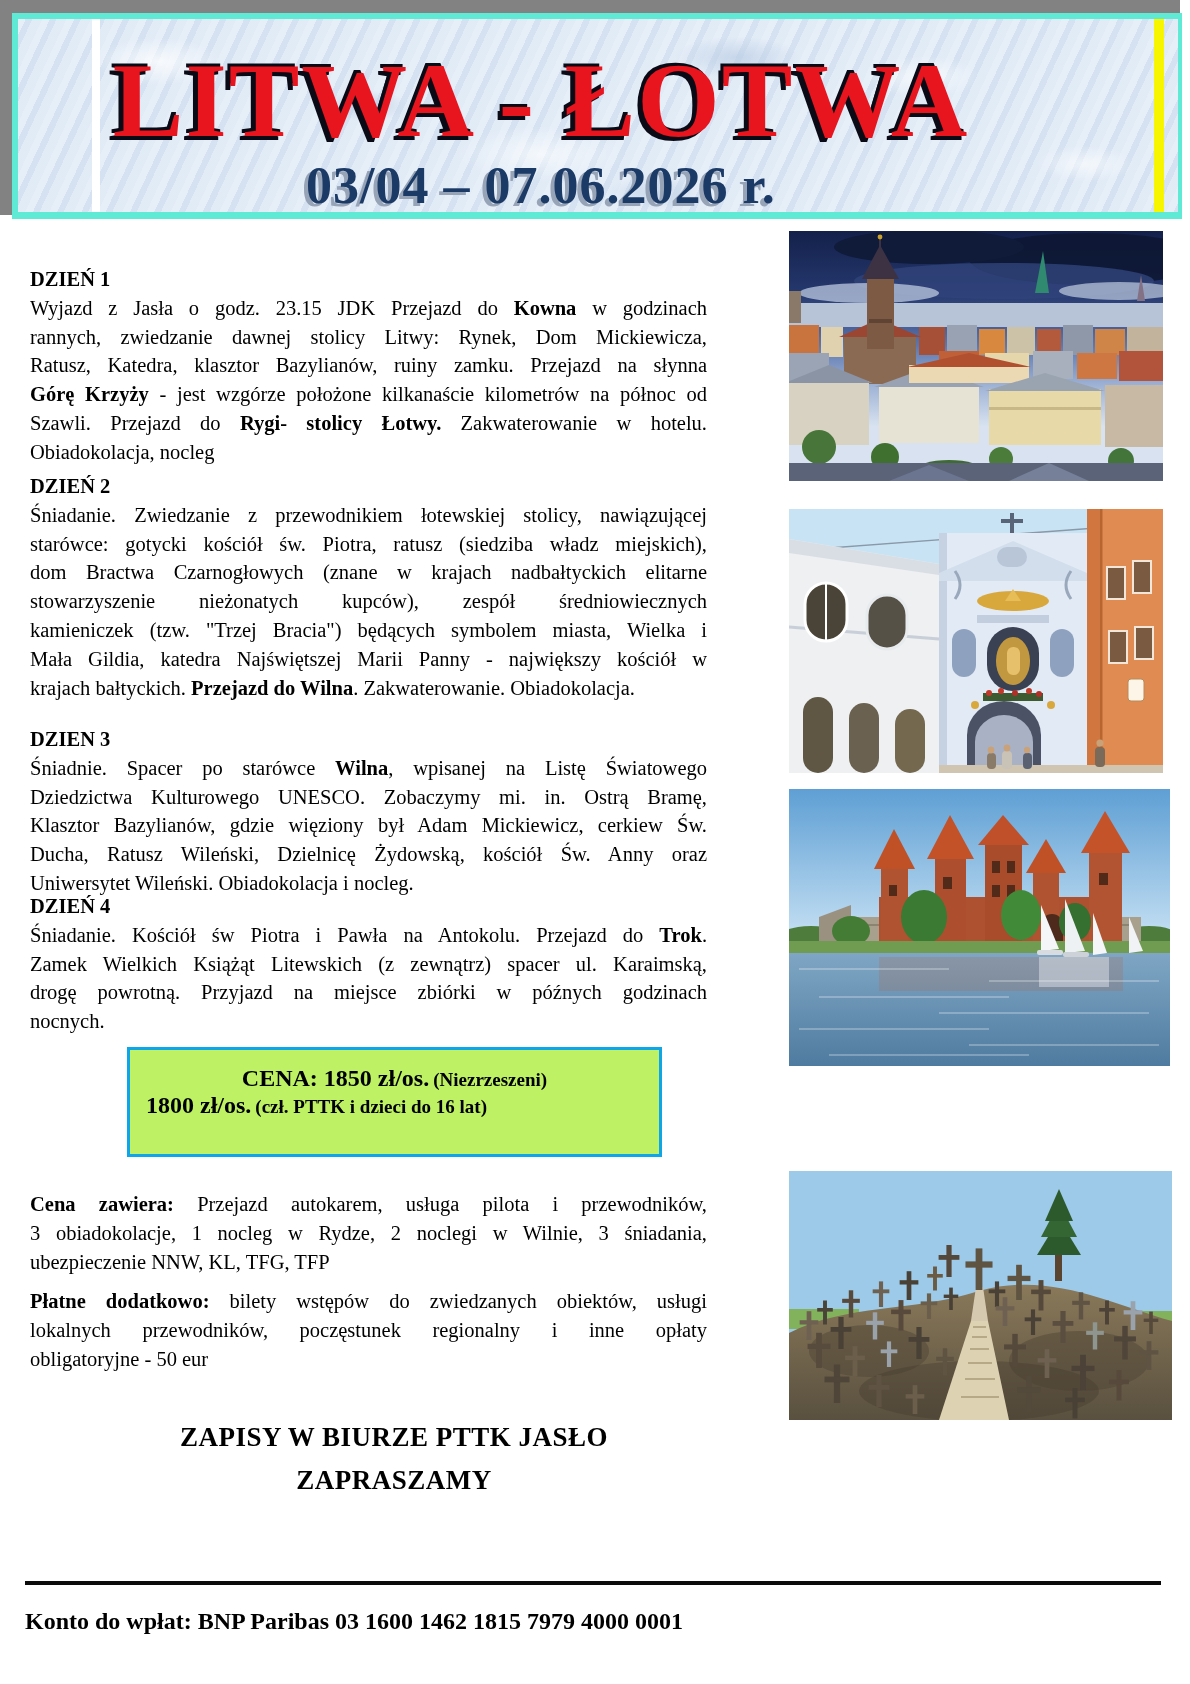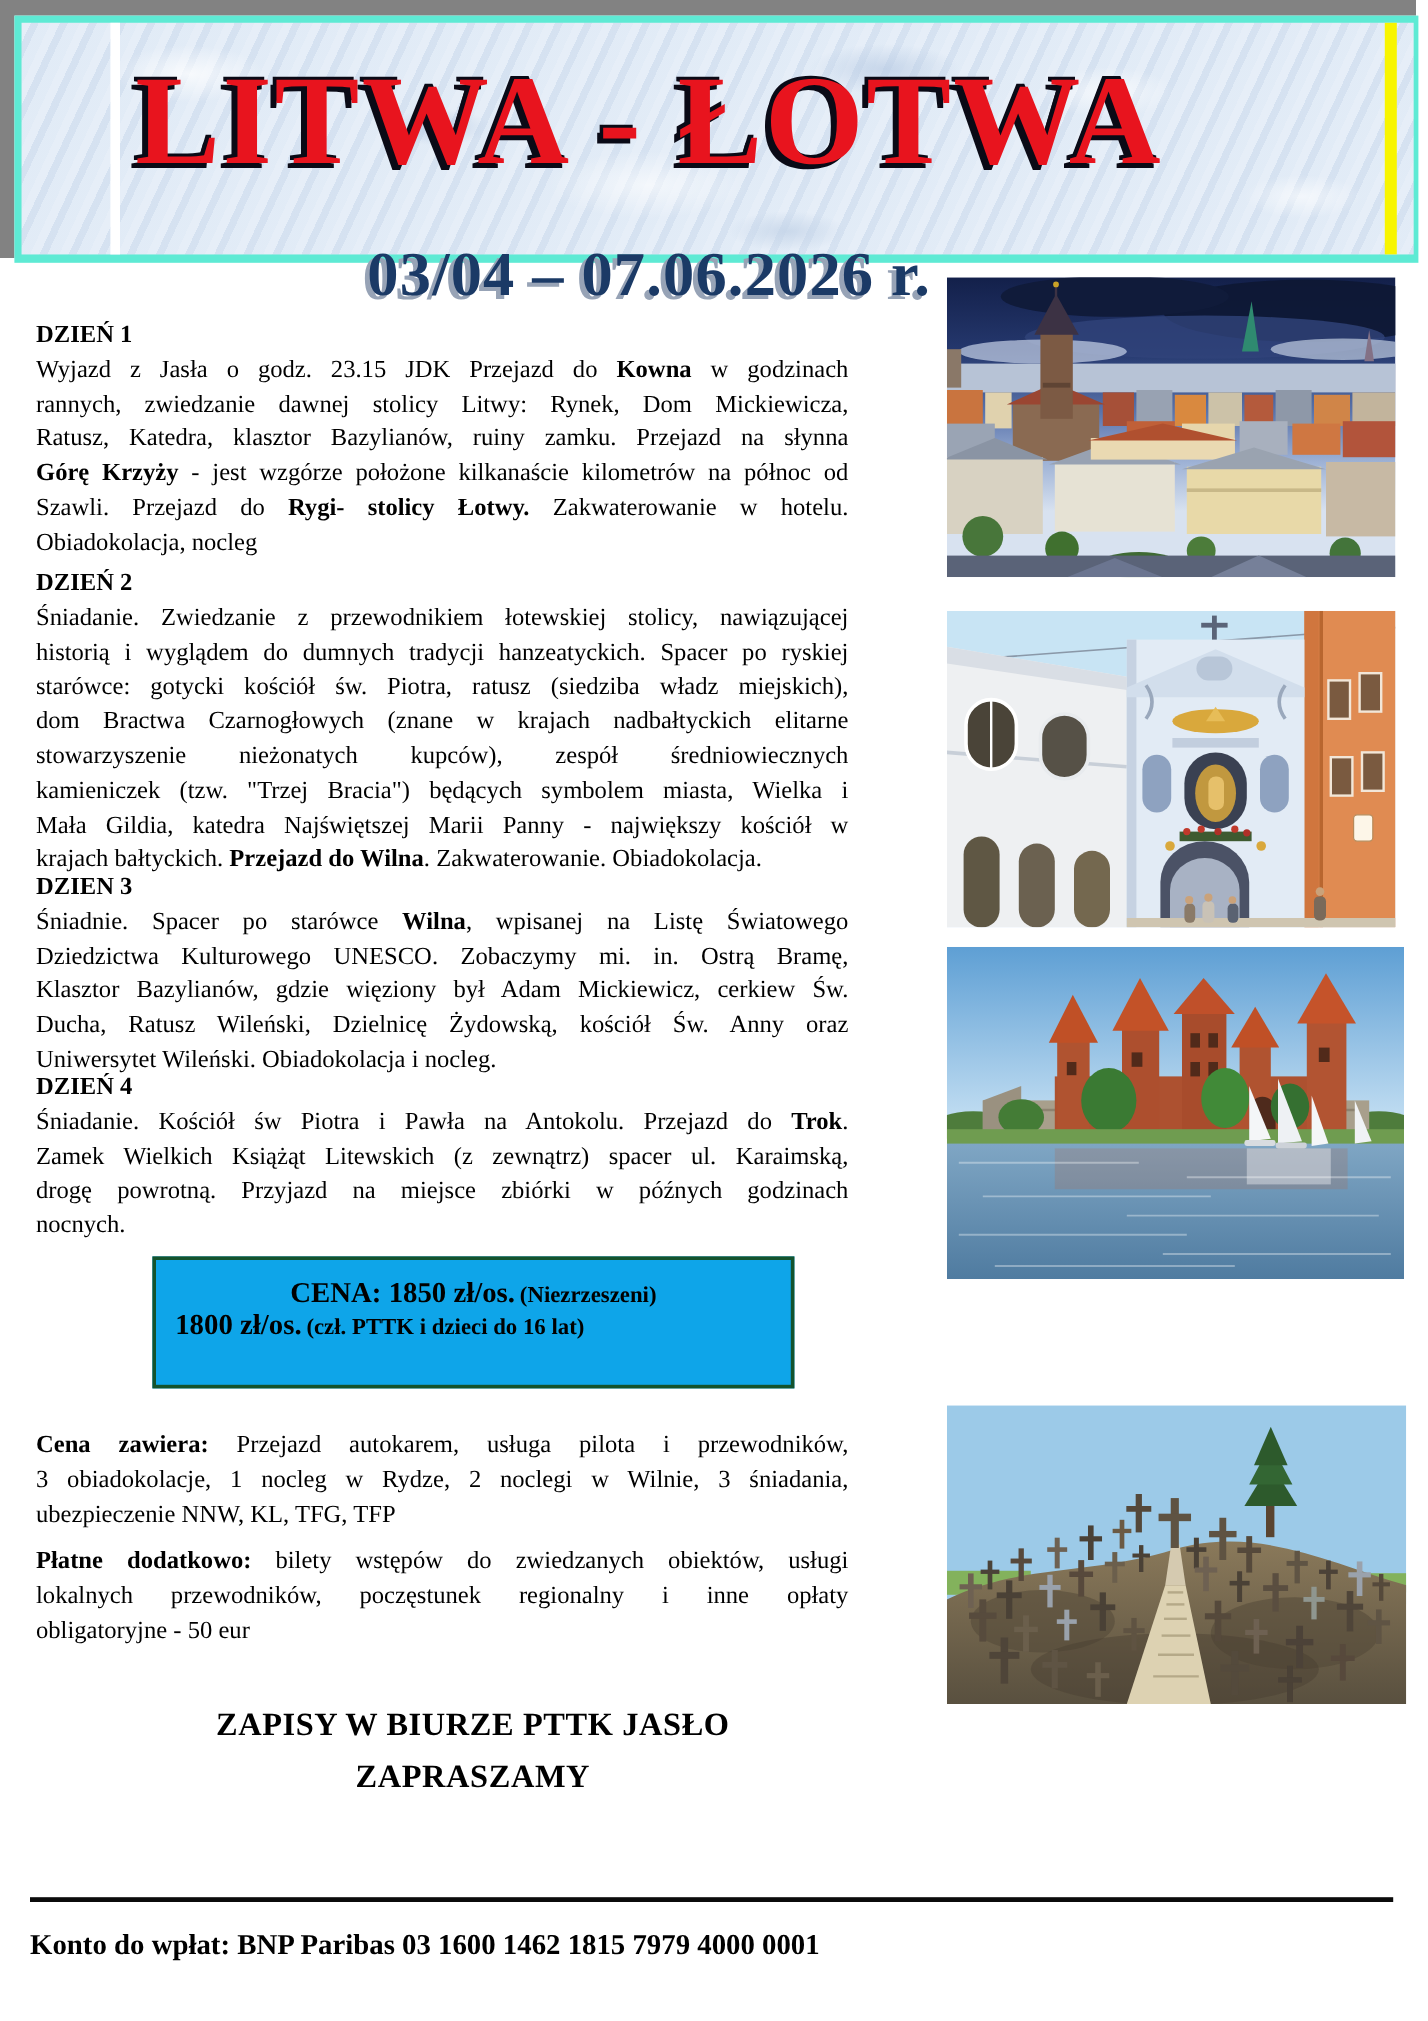"03/04 – 07.06.2026 r." .trip-dates { margin-top: 44px -> none }
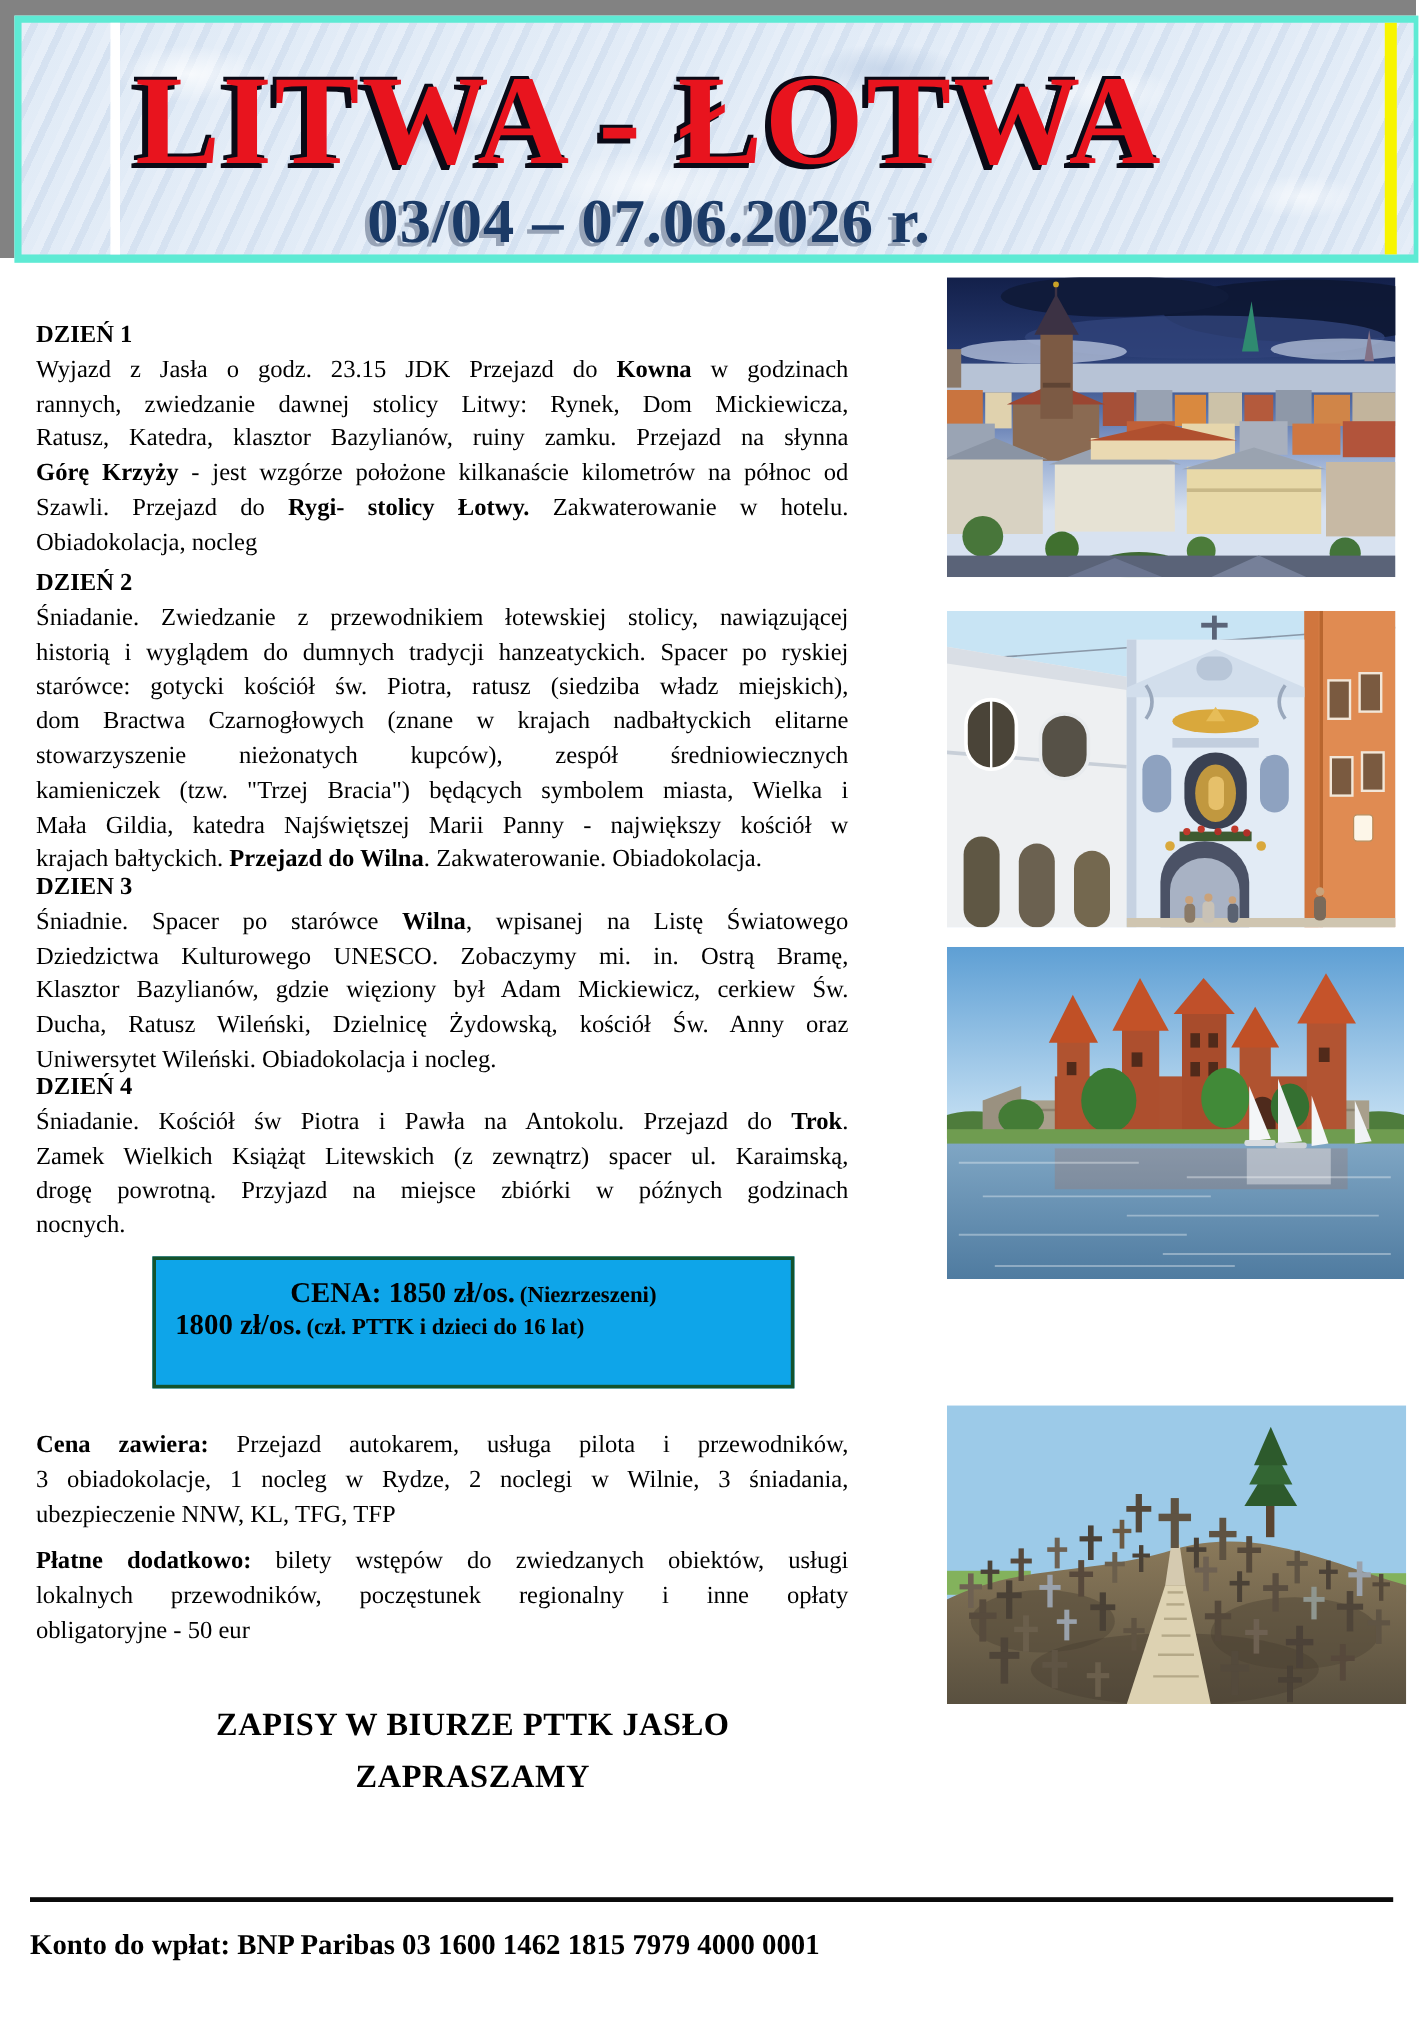"historią i wyglądem do dumnych" div.tline { html: <div><span>historią i wyglądem do dumnych tradycji hanzeatyckich. Spacer po ryskiej</span></div> -> none }
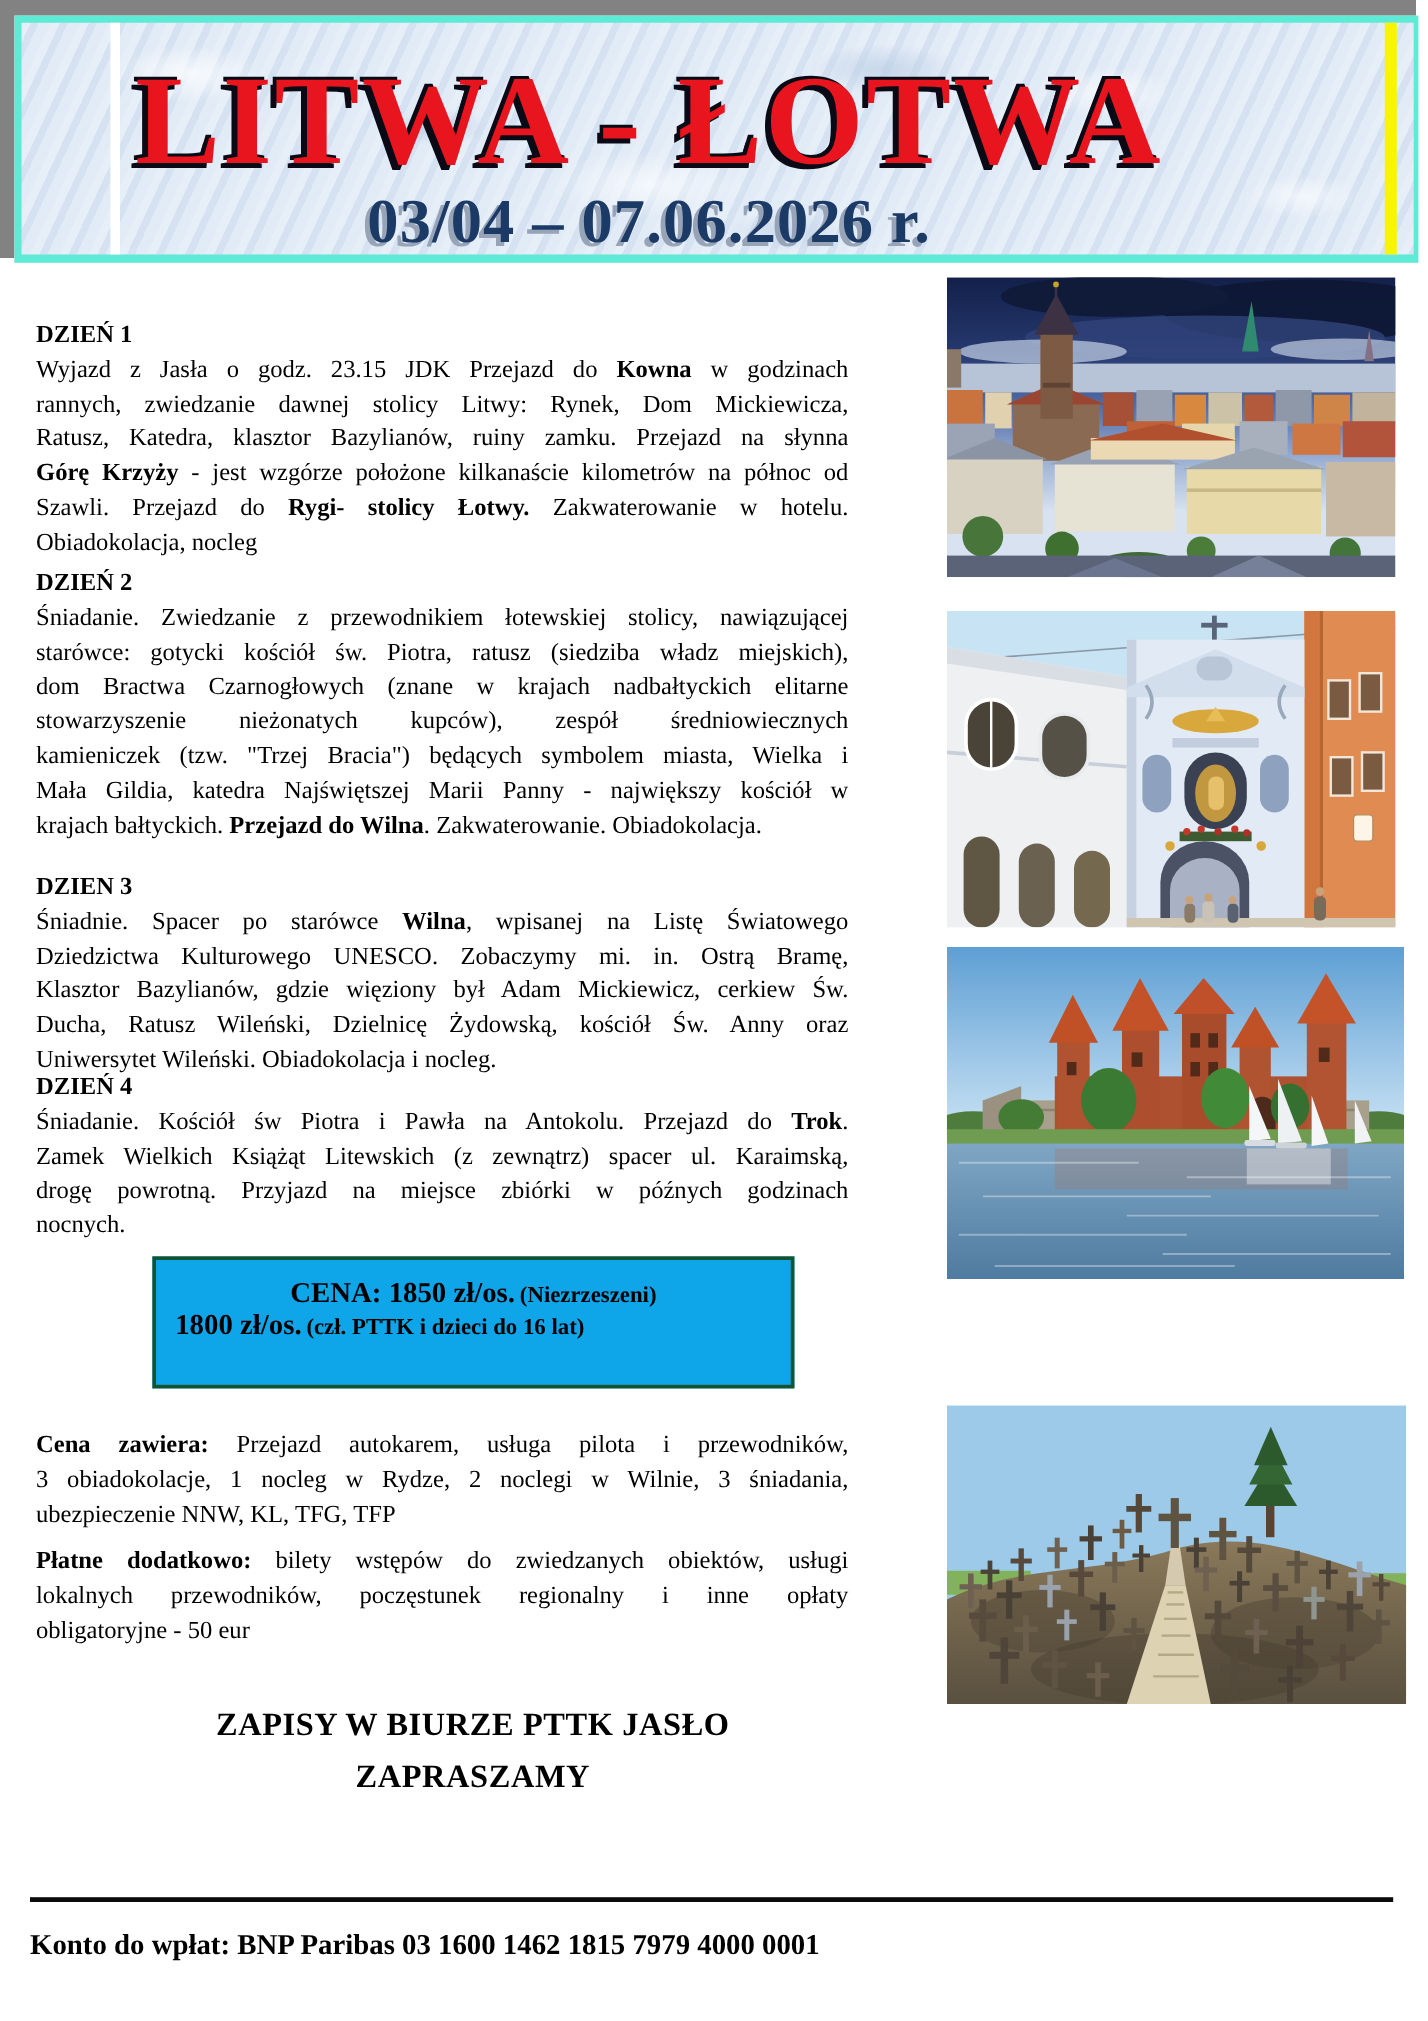"CENA: 1850 zł/os. (Niezrzeszeni)" .price-box { background: #0ea5e9 -> #bef264; border: 3px solid #14532d -> 3px solid #0ea5e9 }
